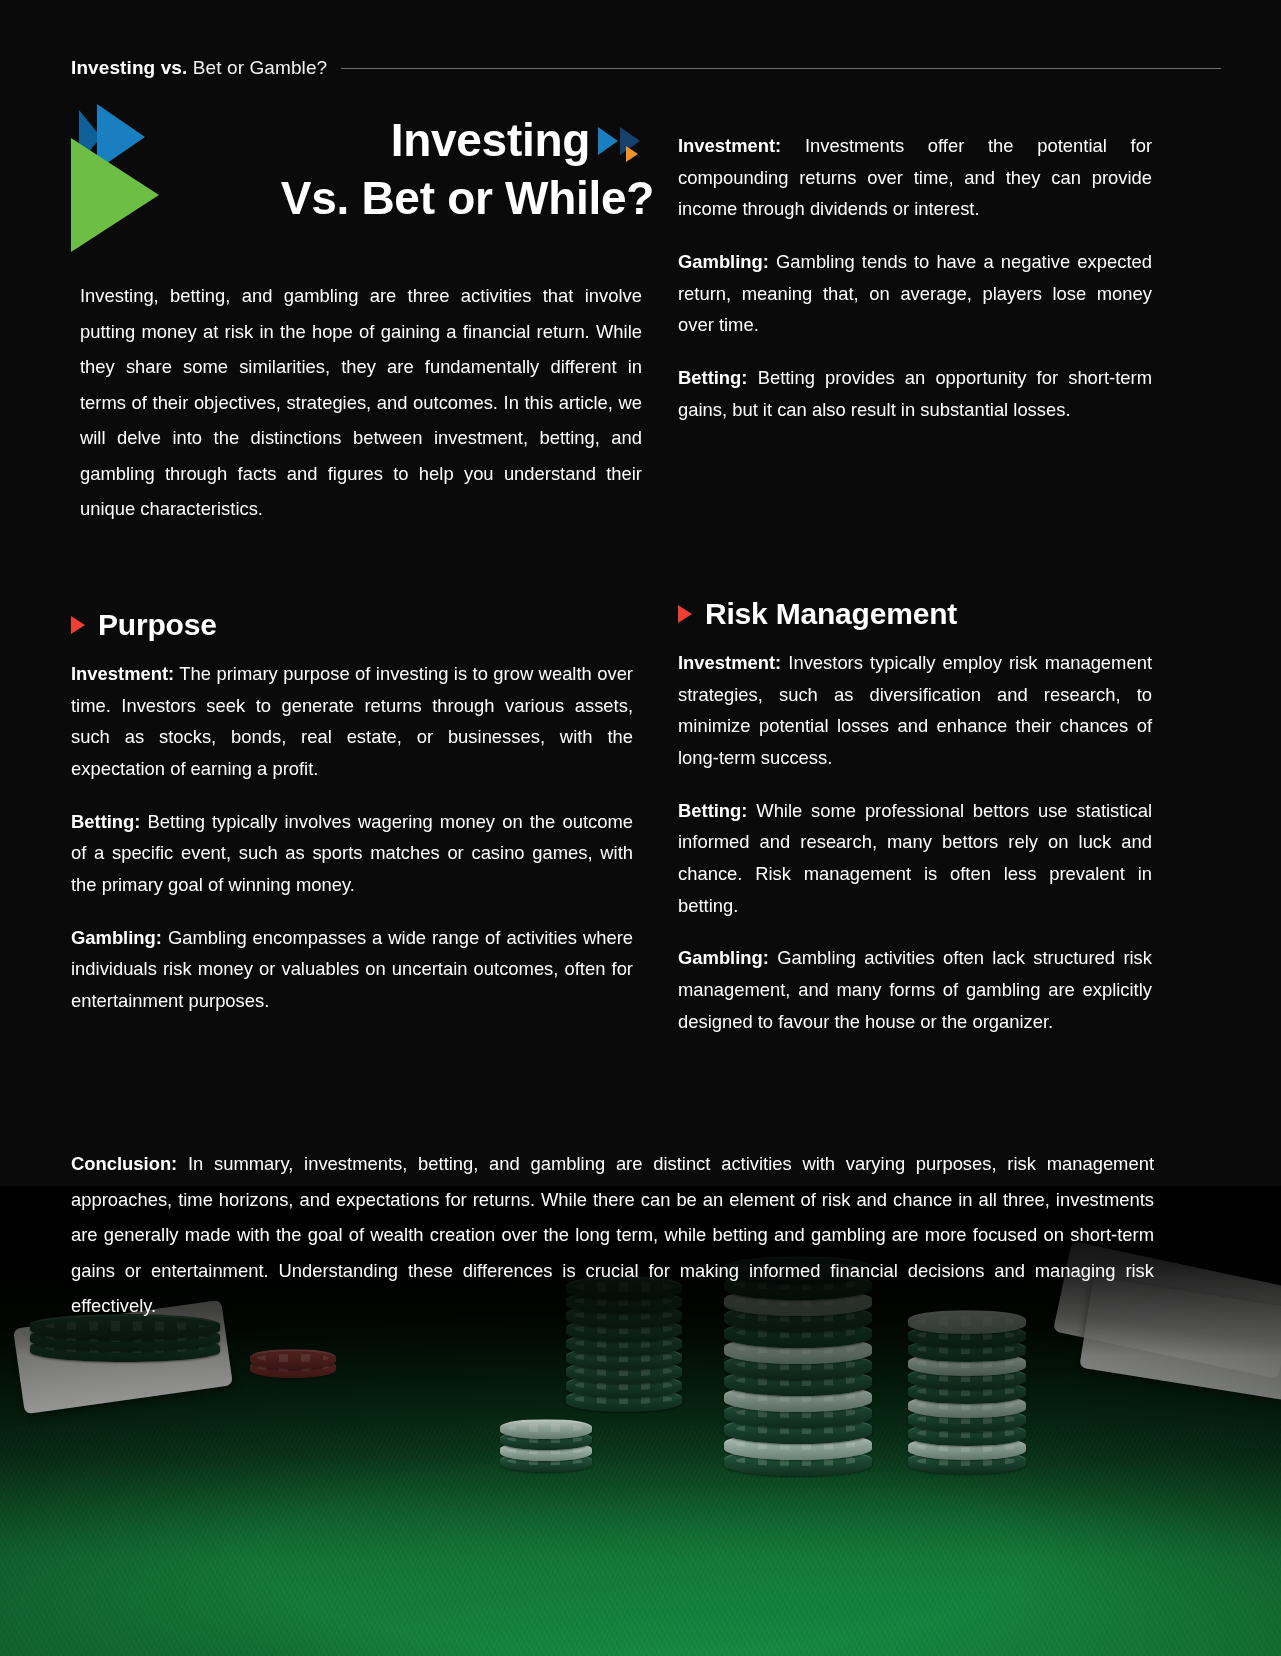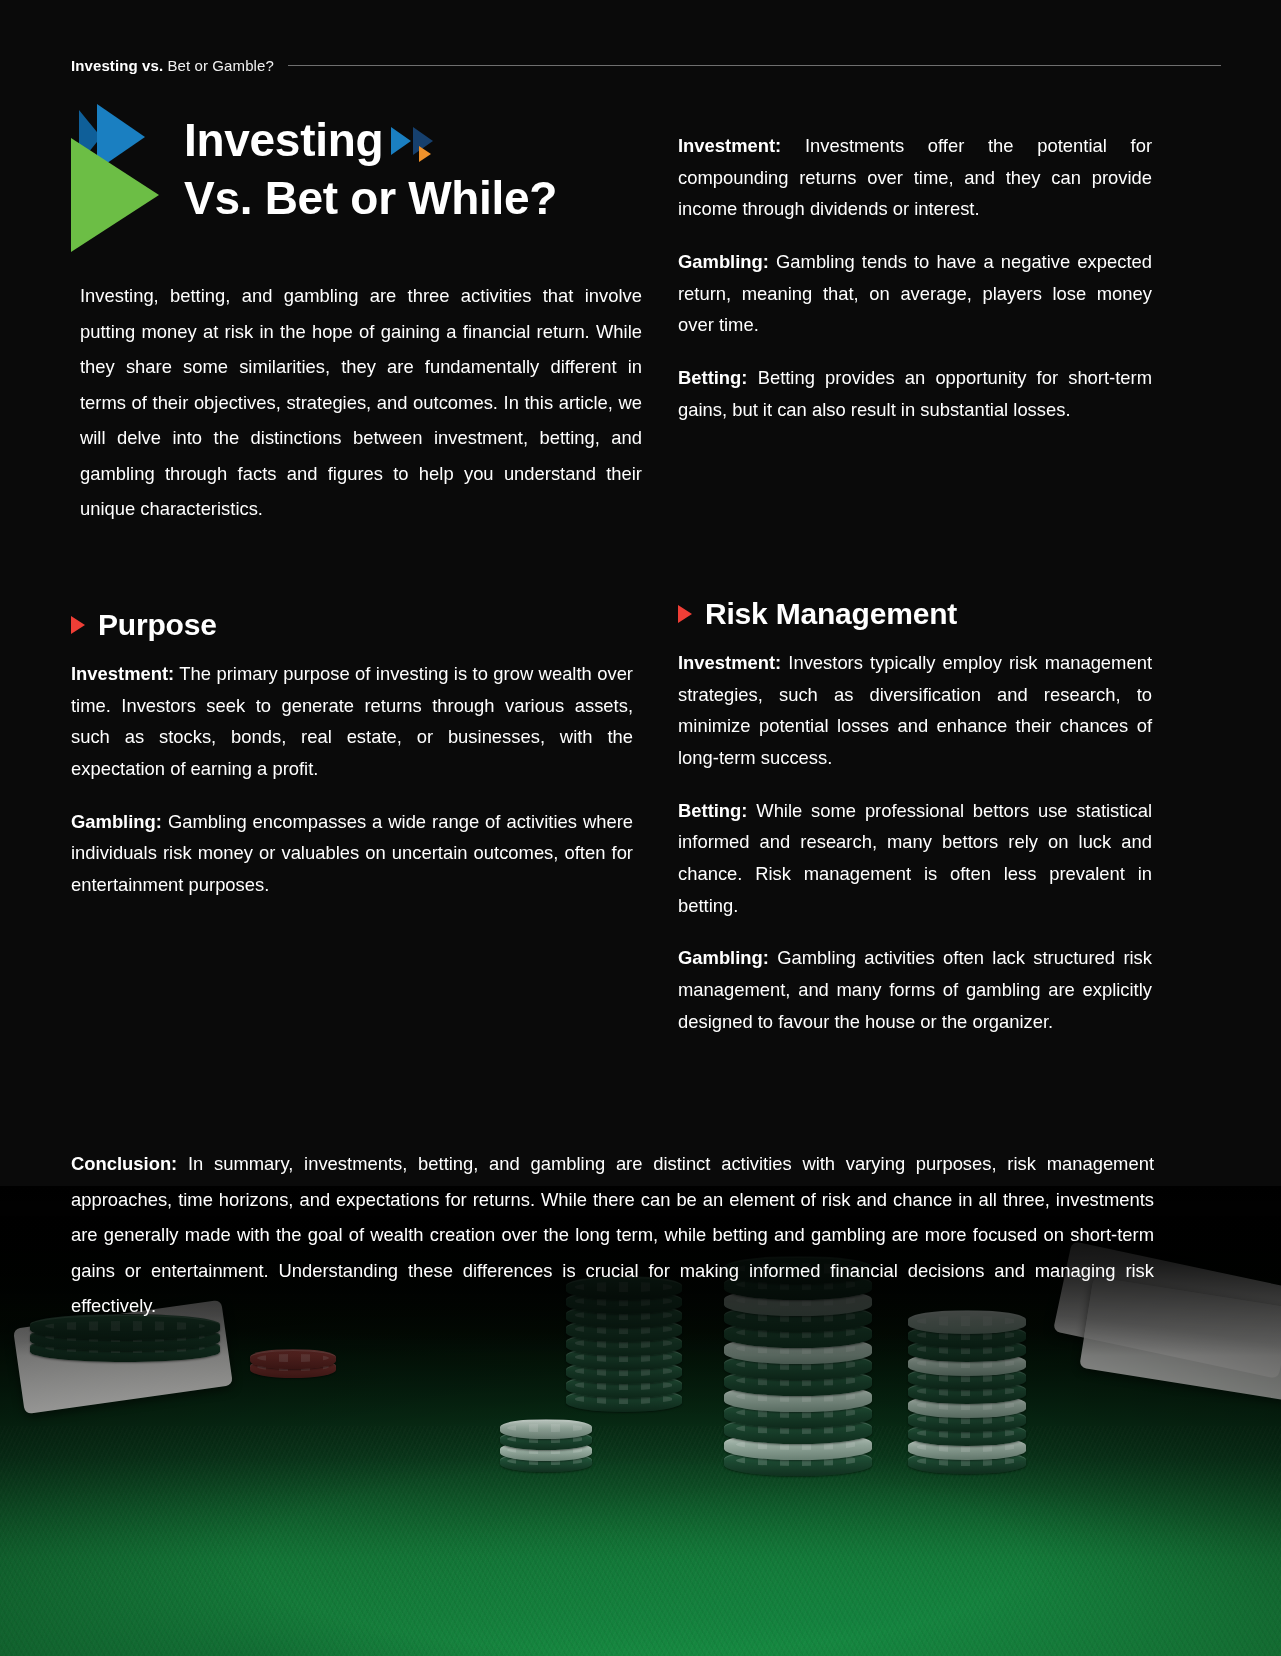"Investing vs. Bet or Gamble?" .topbar .kicker { font-size: 15px -> 19px }
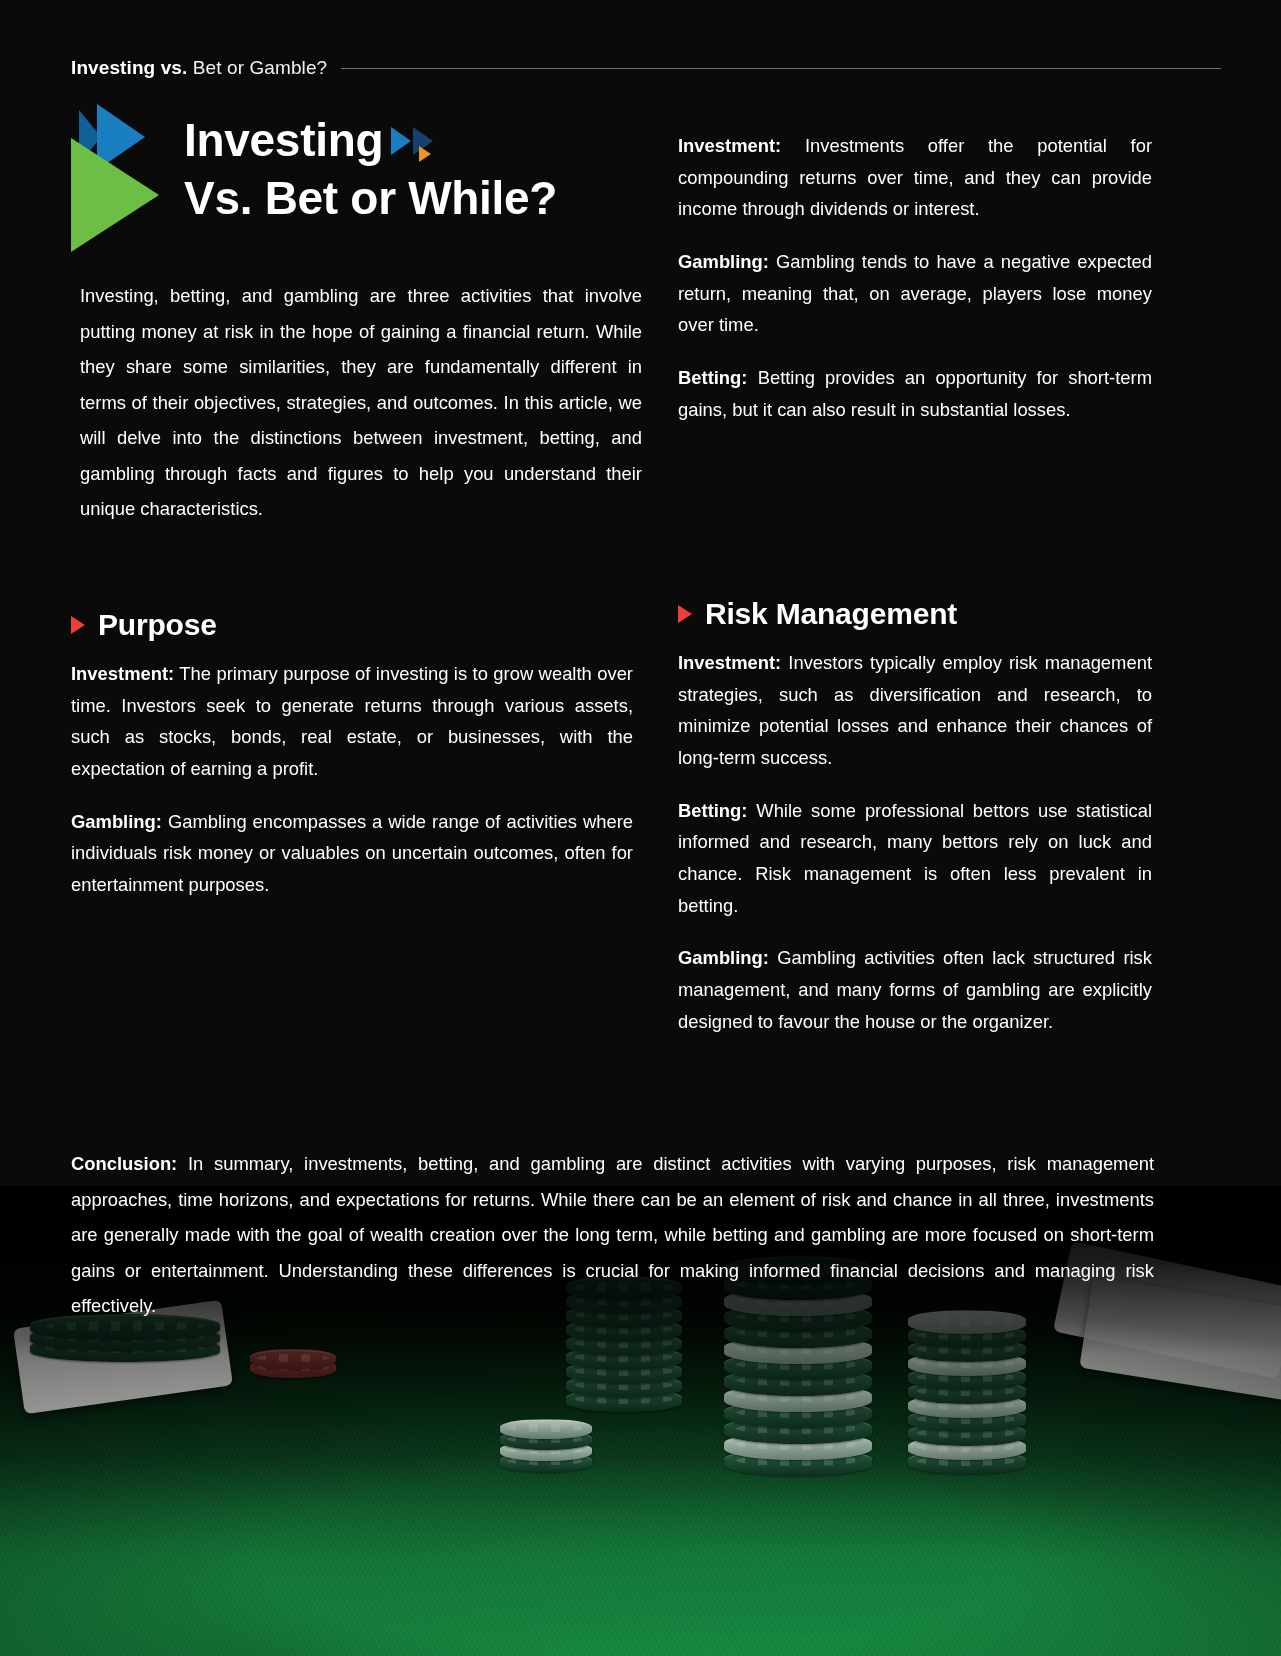"Investing" .title-line { justify-content: none -> flex-end }
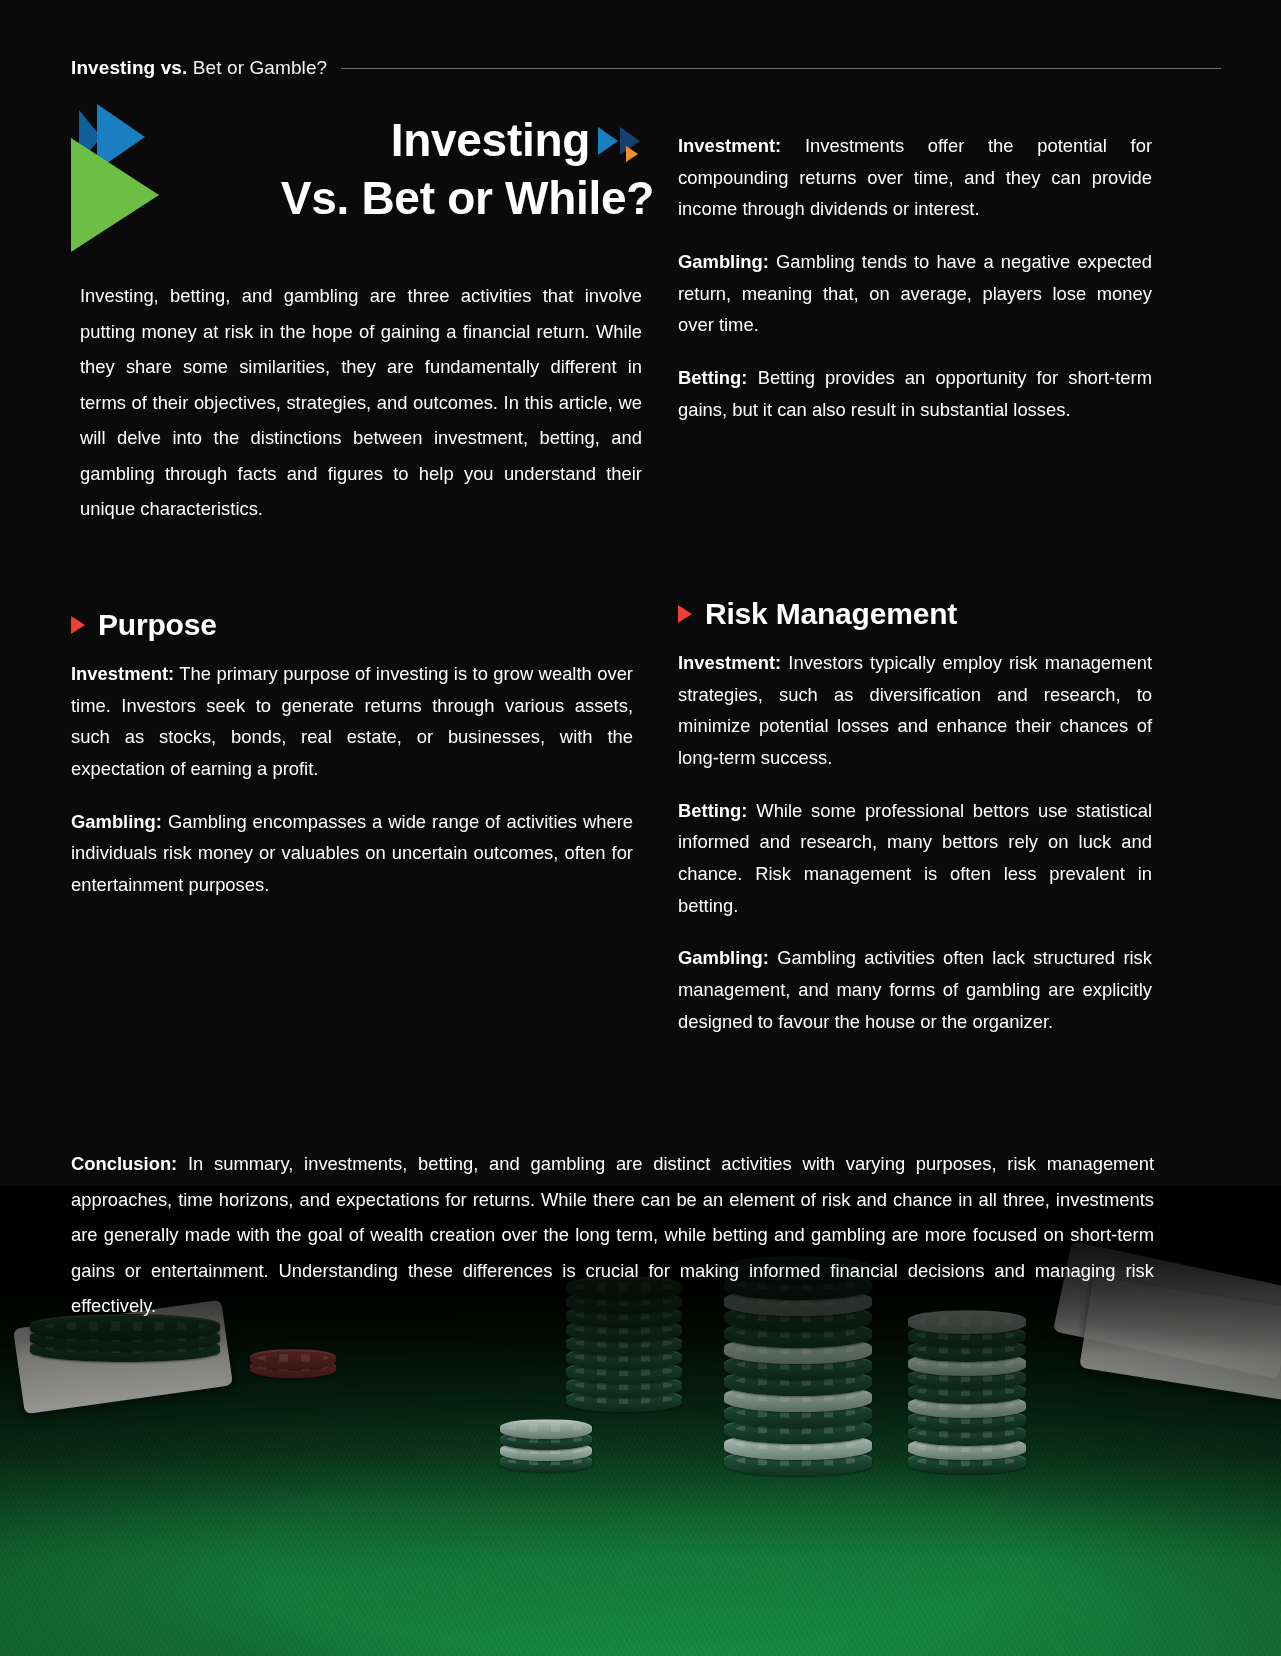"Betting: Betting typically involves" p.para { html: none -> <p><b>Betting:</b><span> Betting typically involves wagering money on the outcome of a specific event, such as sports matches or casino games, with the primary goal of winning money.</span></p> }
